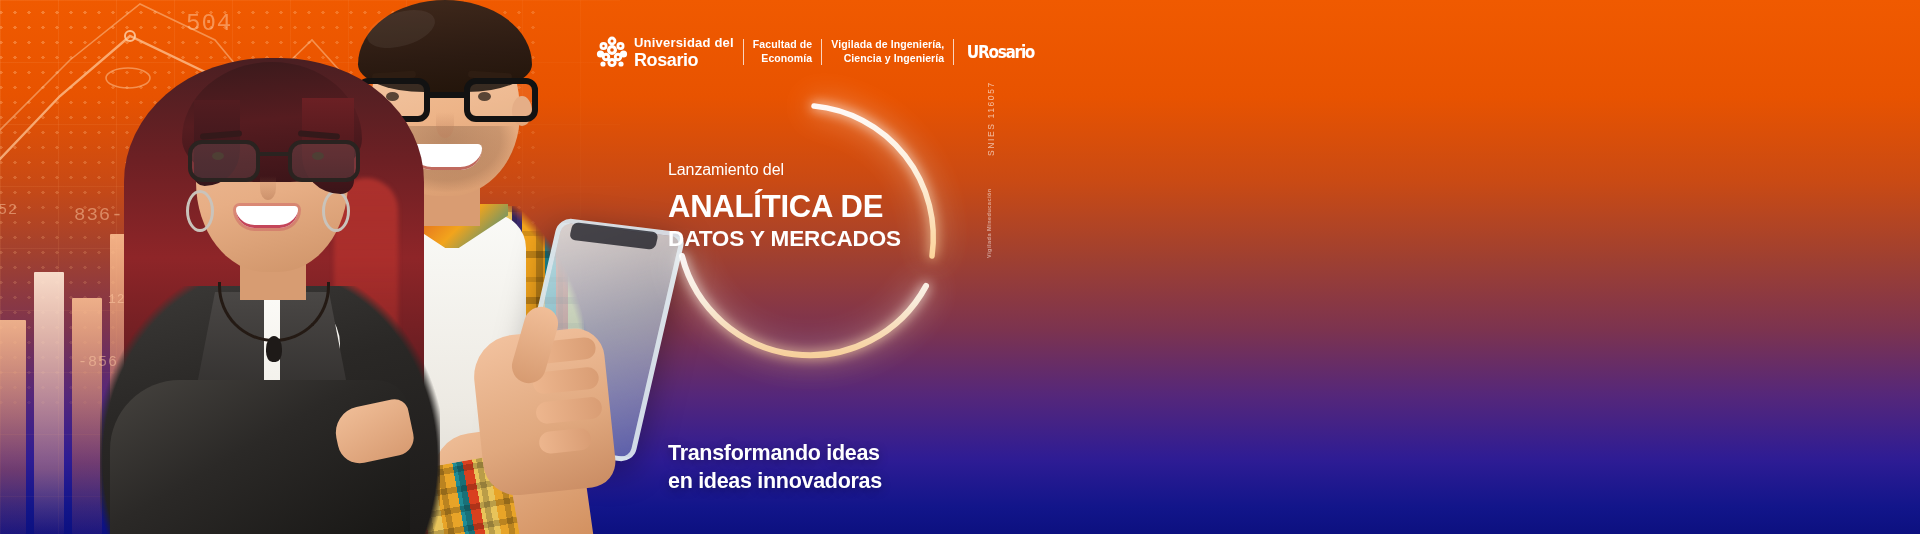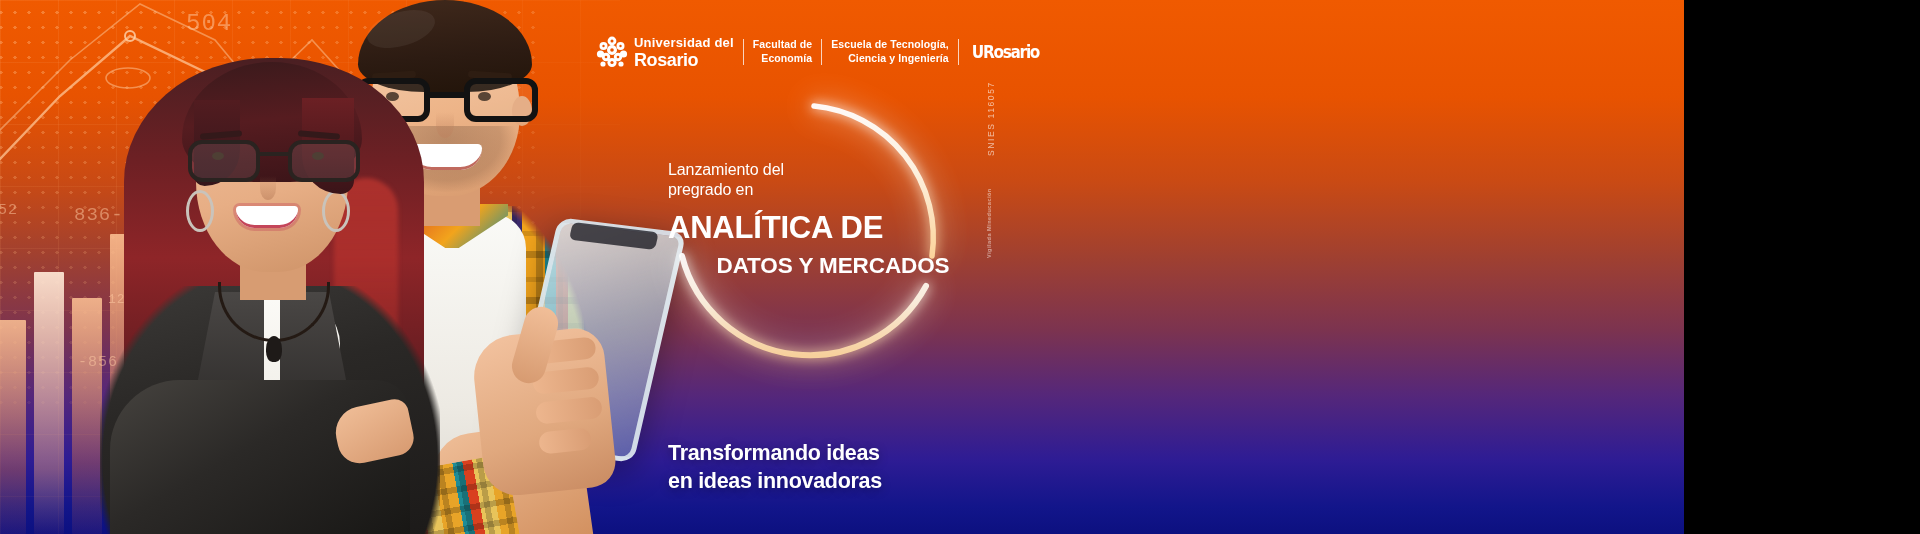"504" .banner { width: 1684px -> 1920px }
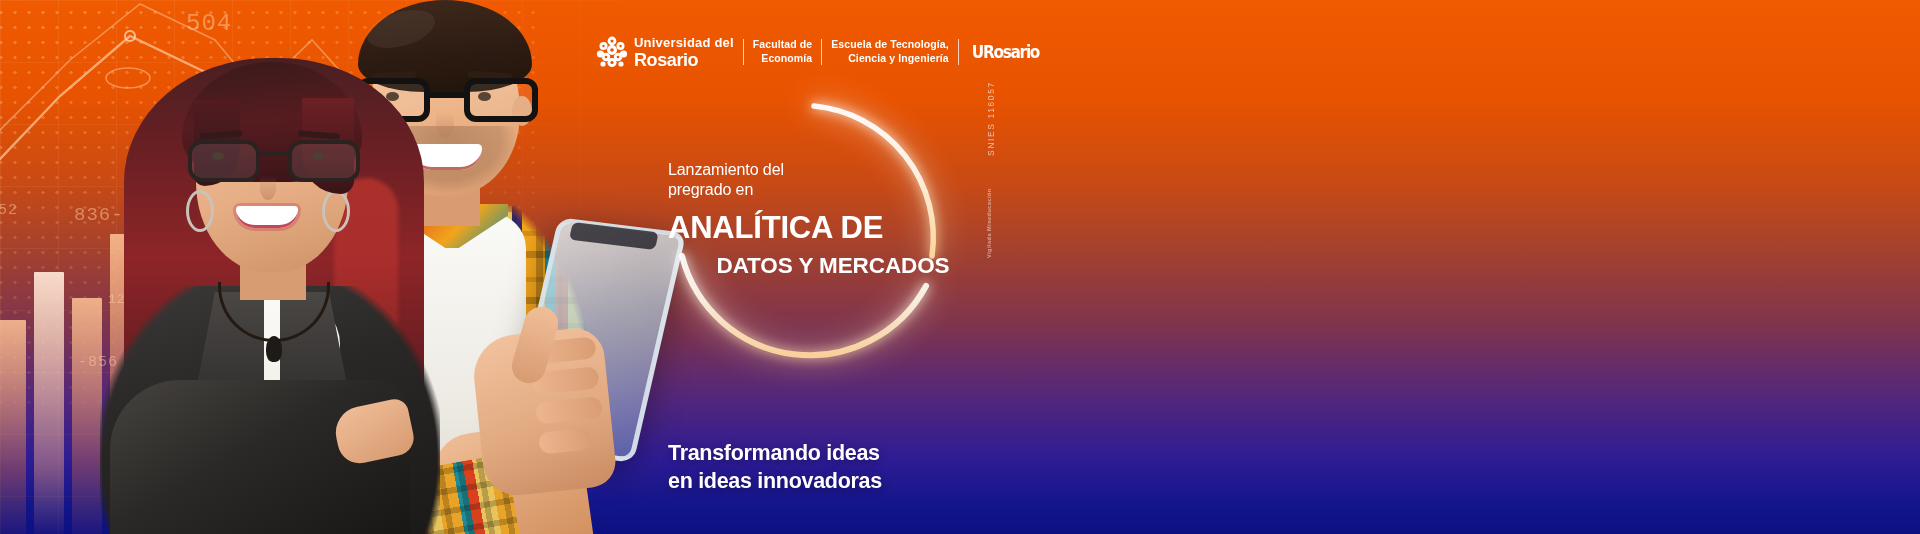"Escuela de Tecnología," div.logo-two { text: Escuela de Tecnología -> Vigilada de Ingeniería }
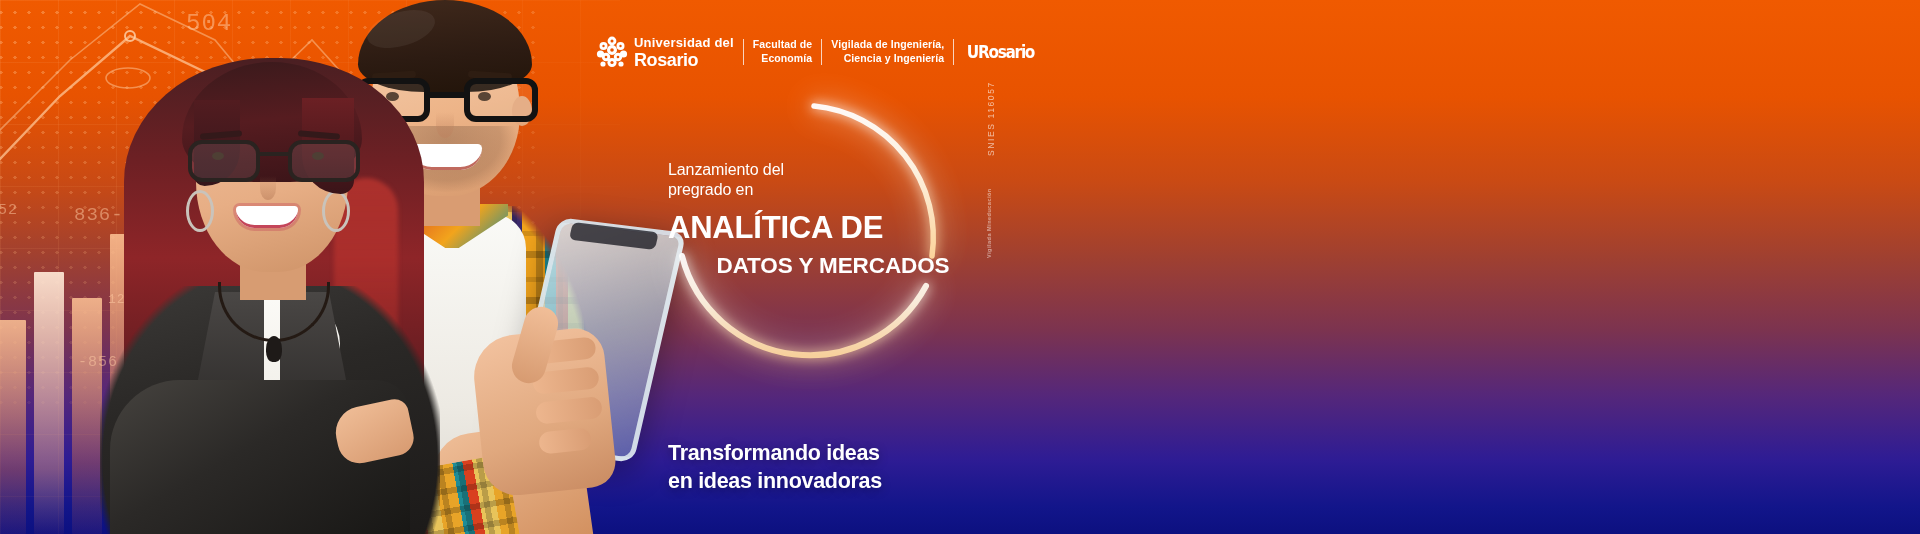"pregrado en" div.hl-kicker { html: <div>pregrado en</div> -> none }
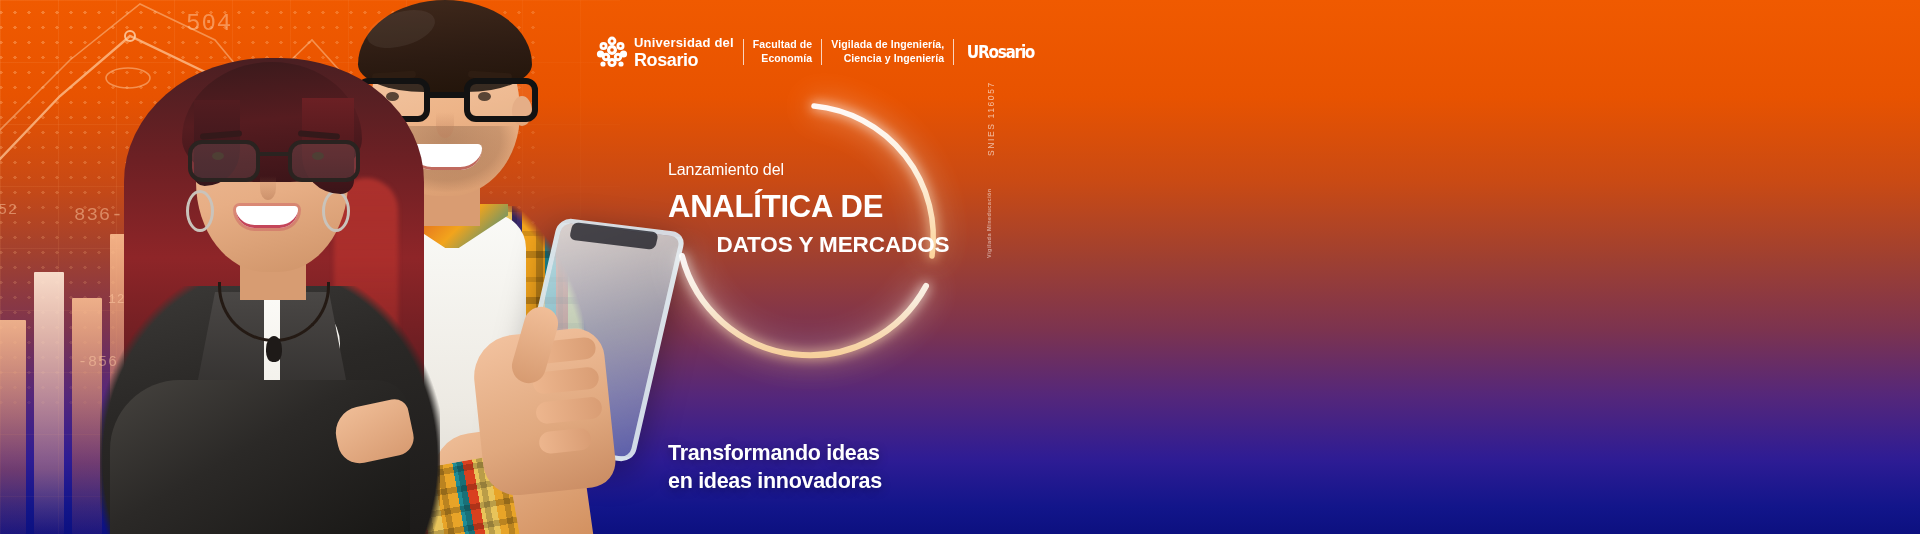"DATOS Y MERCADOS" .hl-sub { margin-top: 9px -> 3px; text-align: center -> none }
